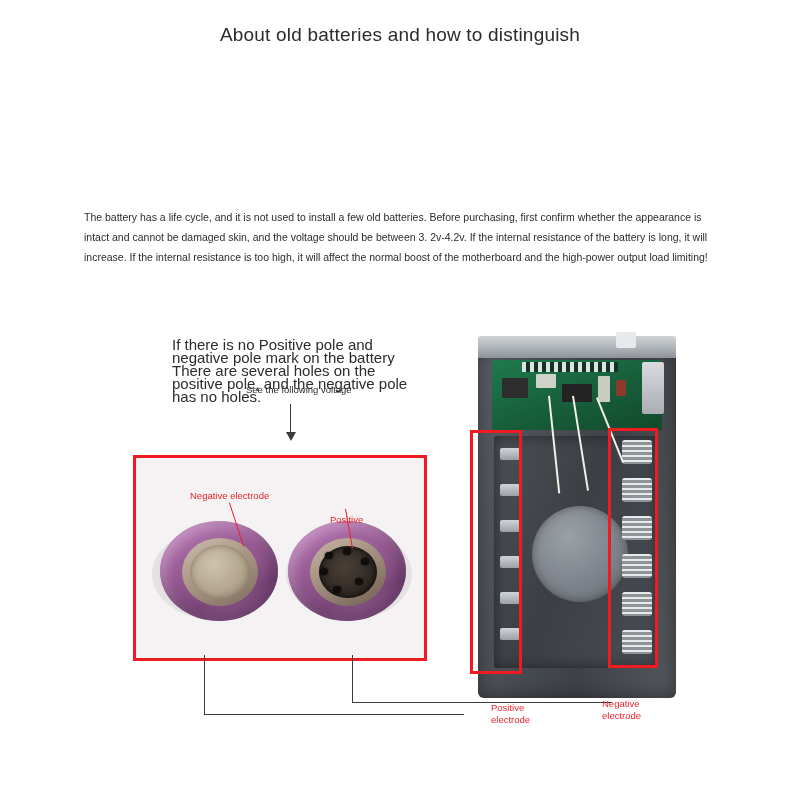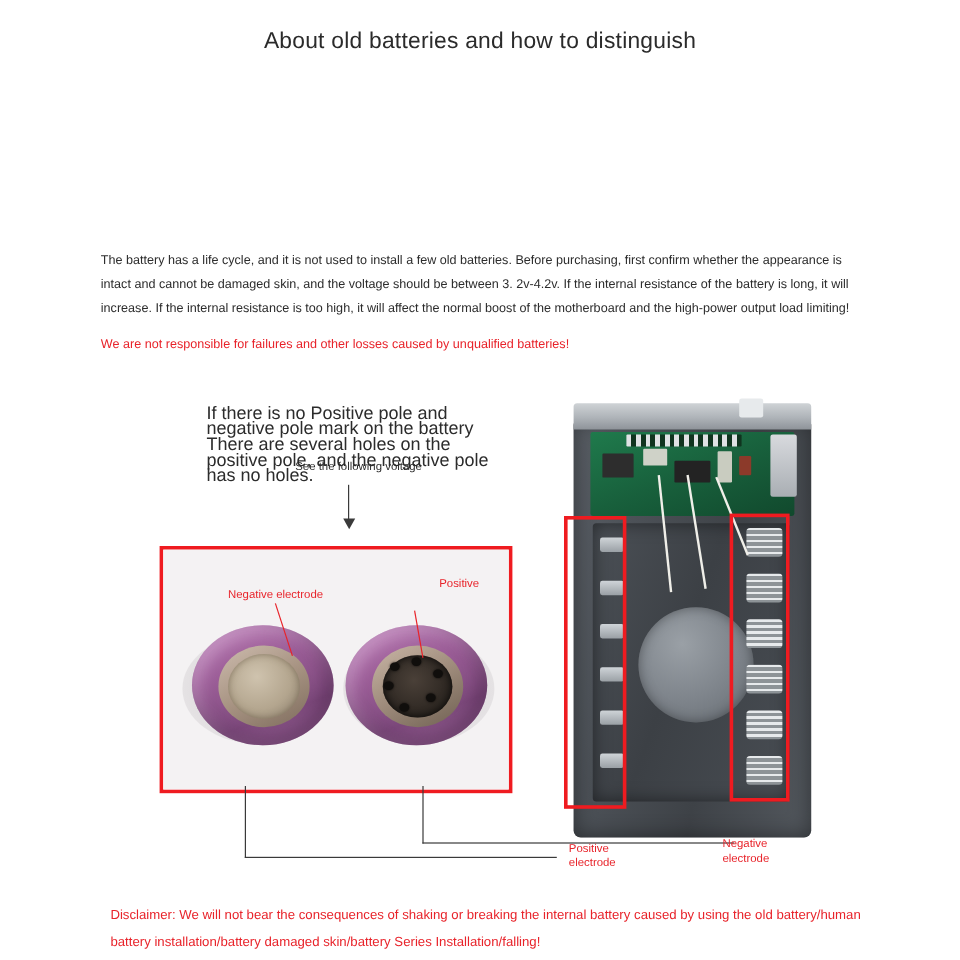"We are not responsible for" p.warning { html: <p>We are not responsible for failures and other losses caused by unqualified batteries!</p> -> none }
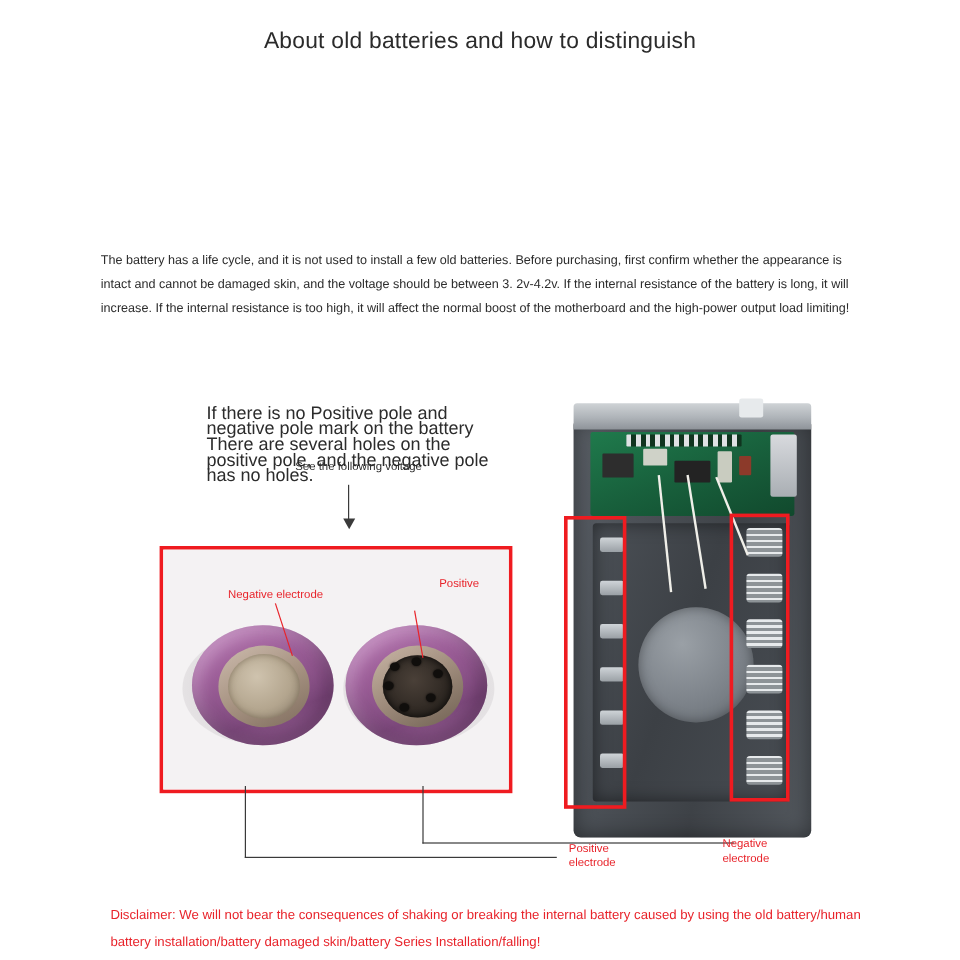"Positive" #label-positive { margin-left: 36px -> none; top: 481px -> 514px }
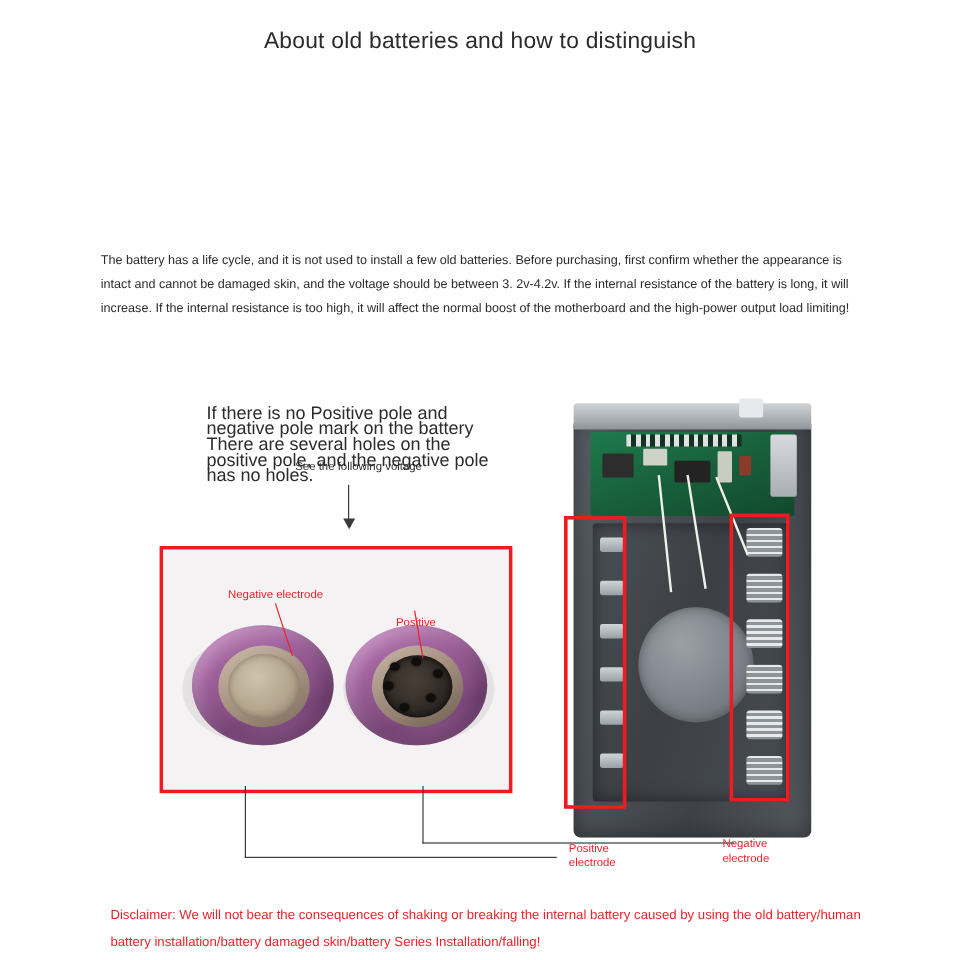"Positive electrode" #label-pos-electrode { left: 474px -> 491px }
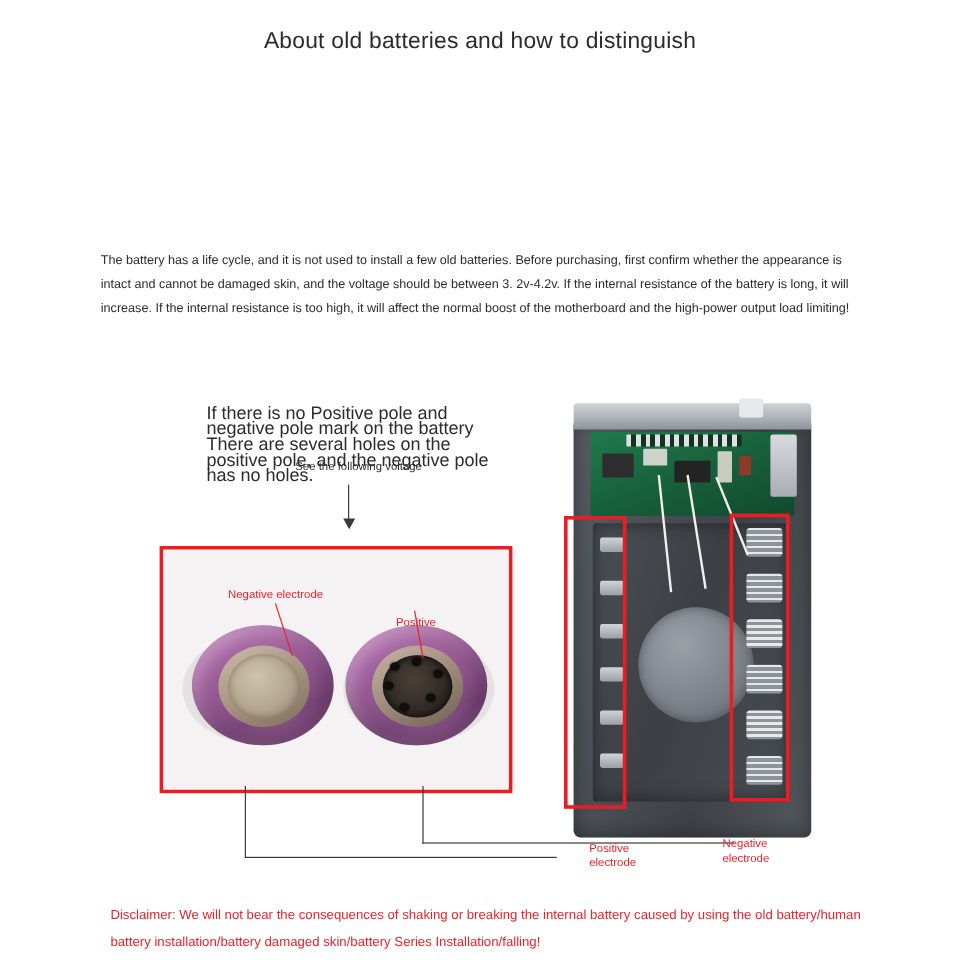"Disclaimer: We will not bear" div.disclaimer { html: <div>Disclaimer: We will not bear the consequences of shaking or breaking the internal battery caused by using the old battery/human battery installation/battery damaged skin/battery Series Installation/falling!</div> -> none }
